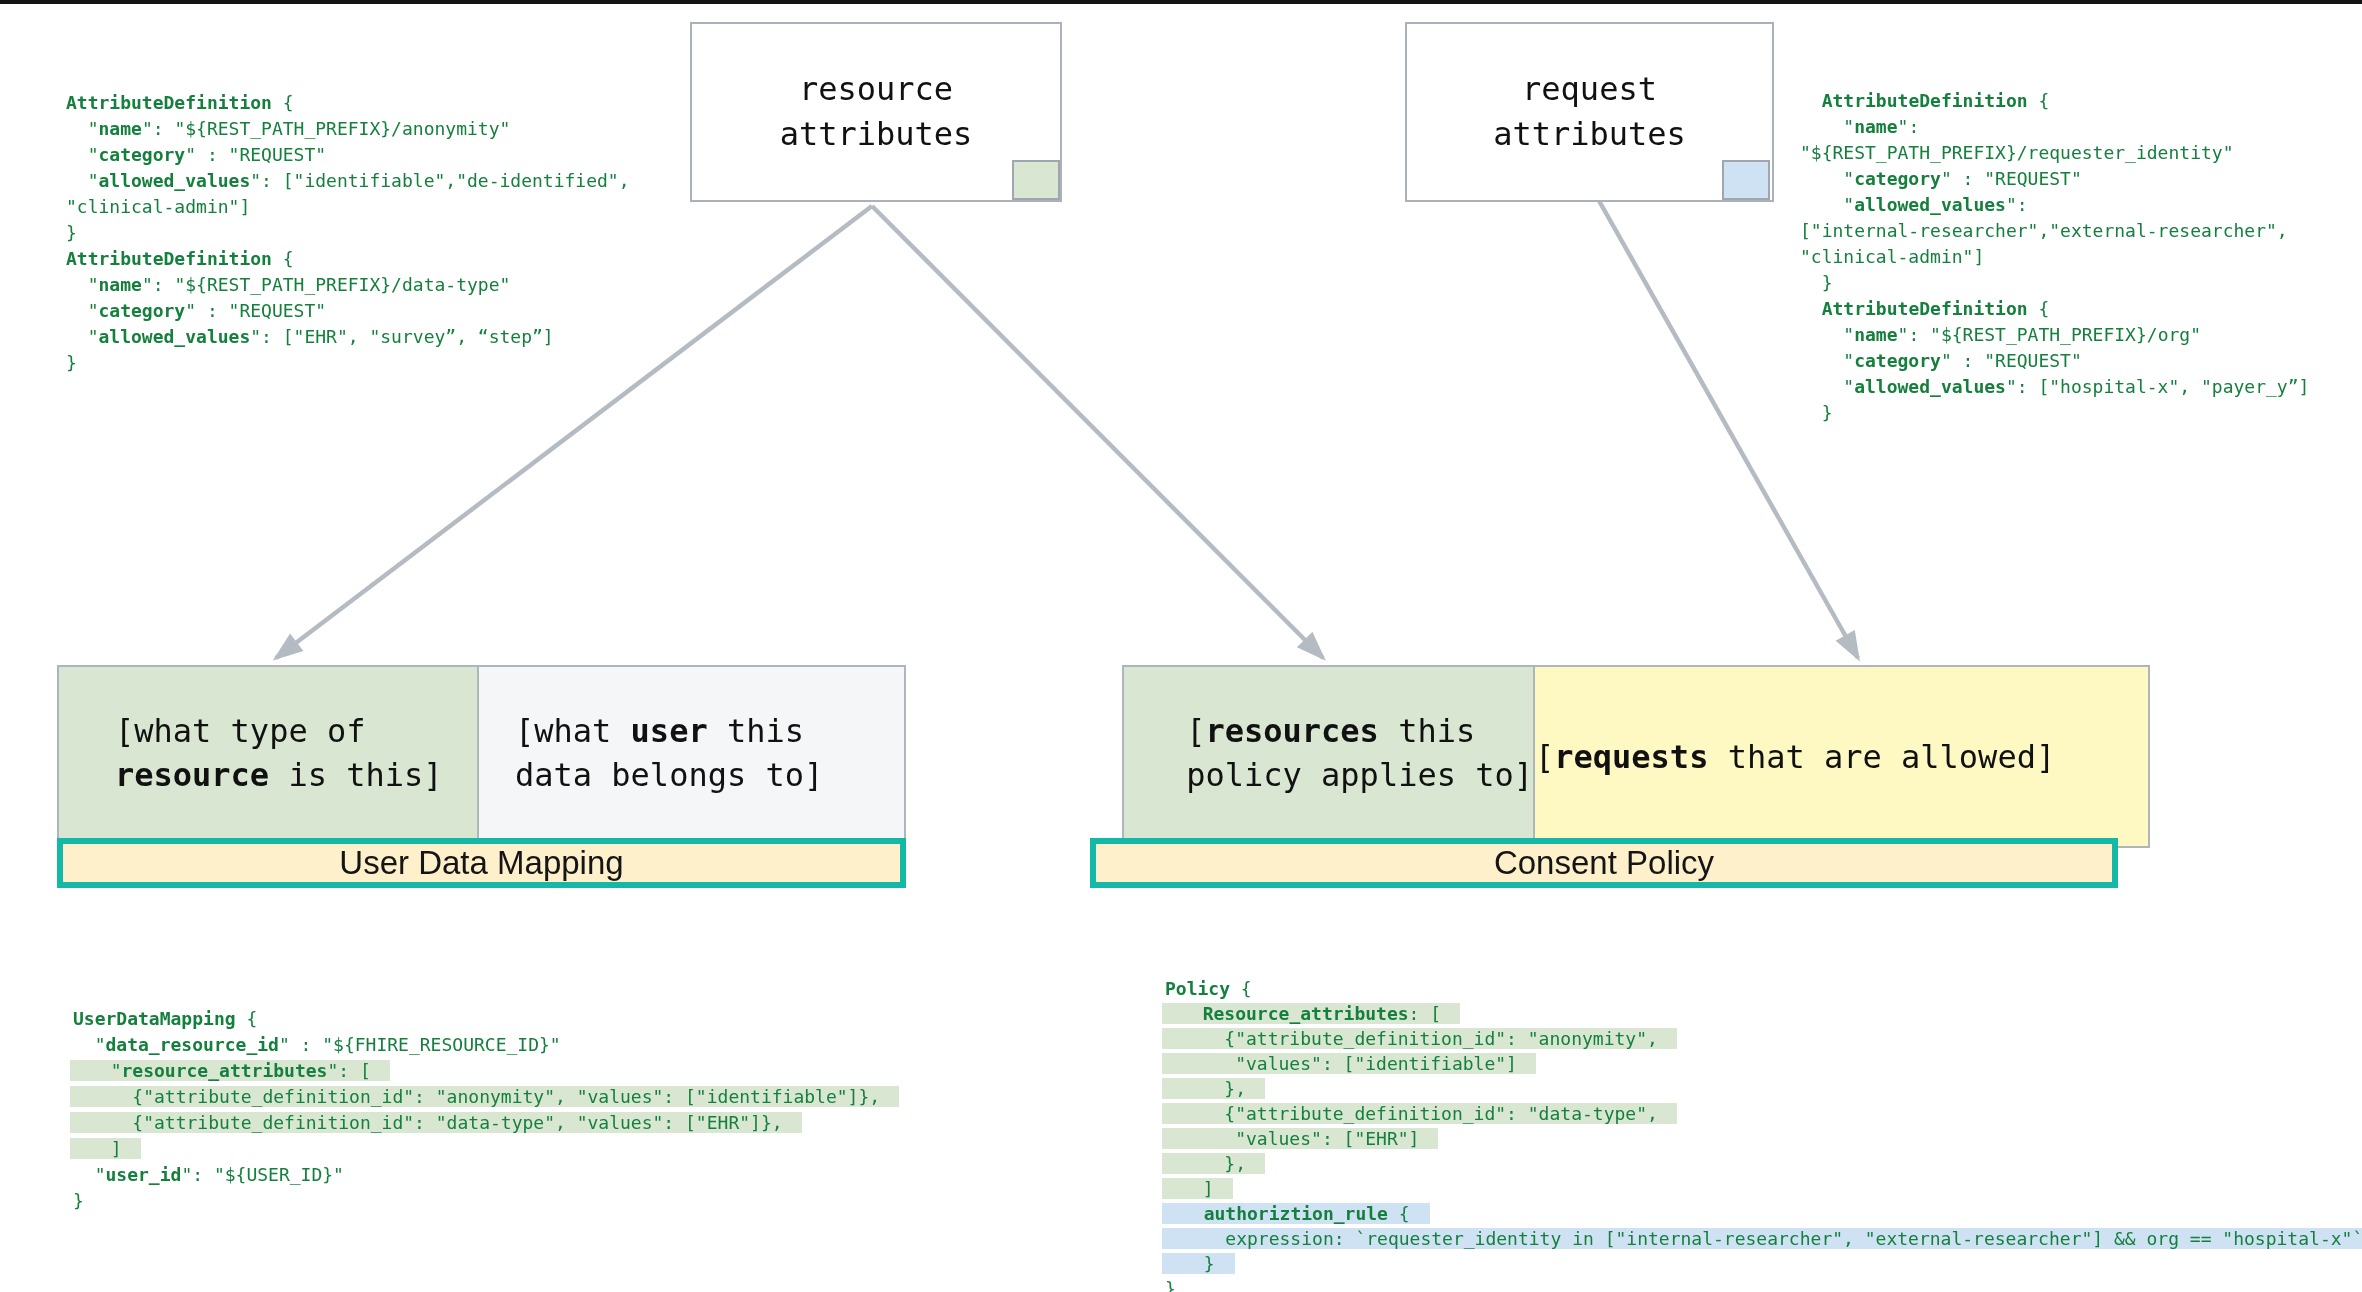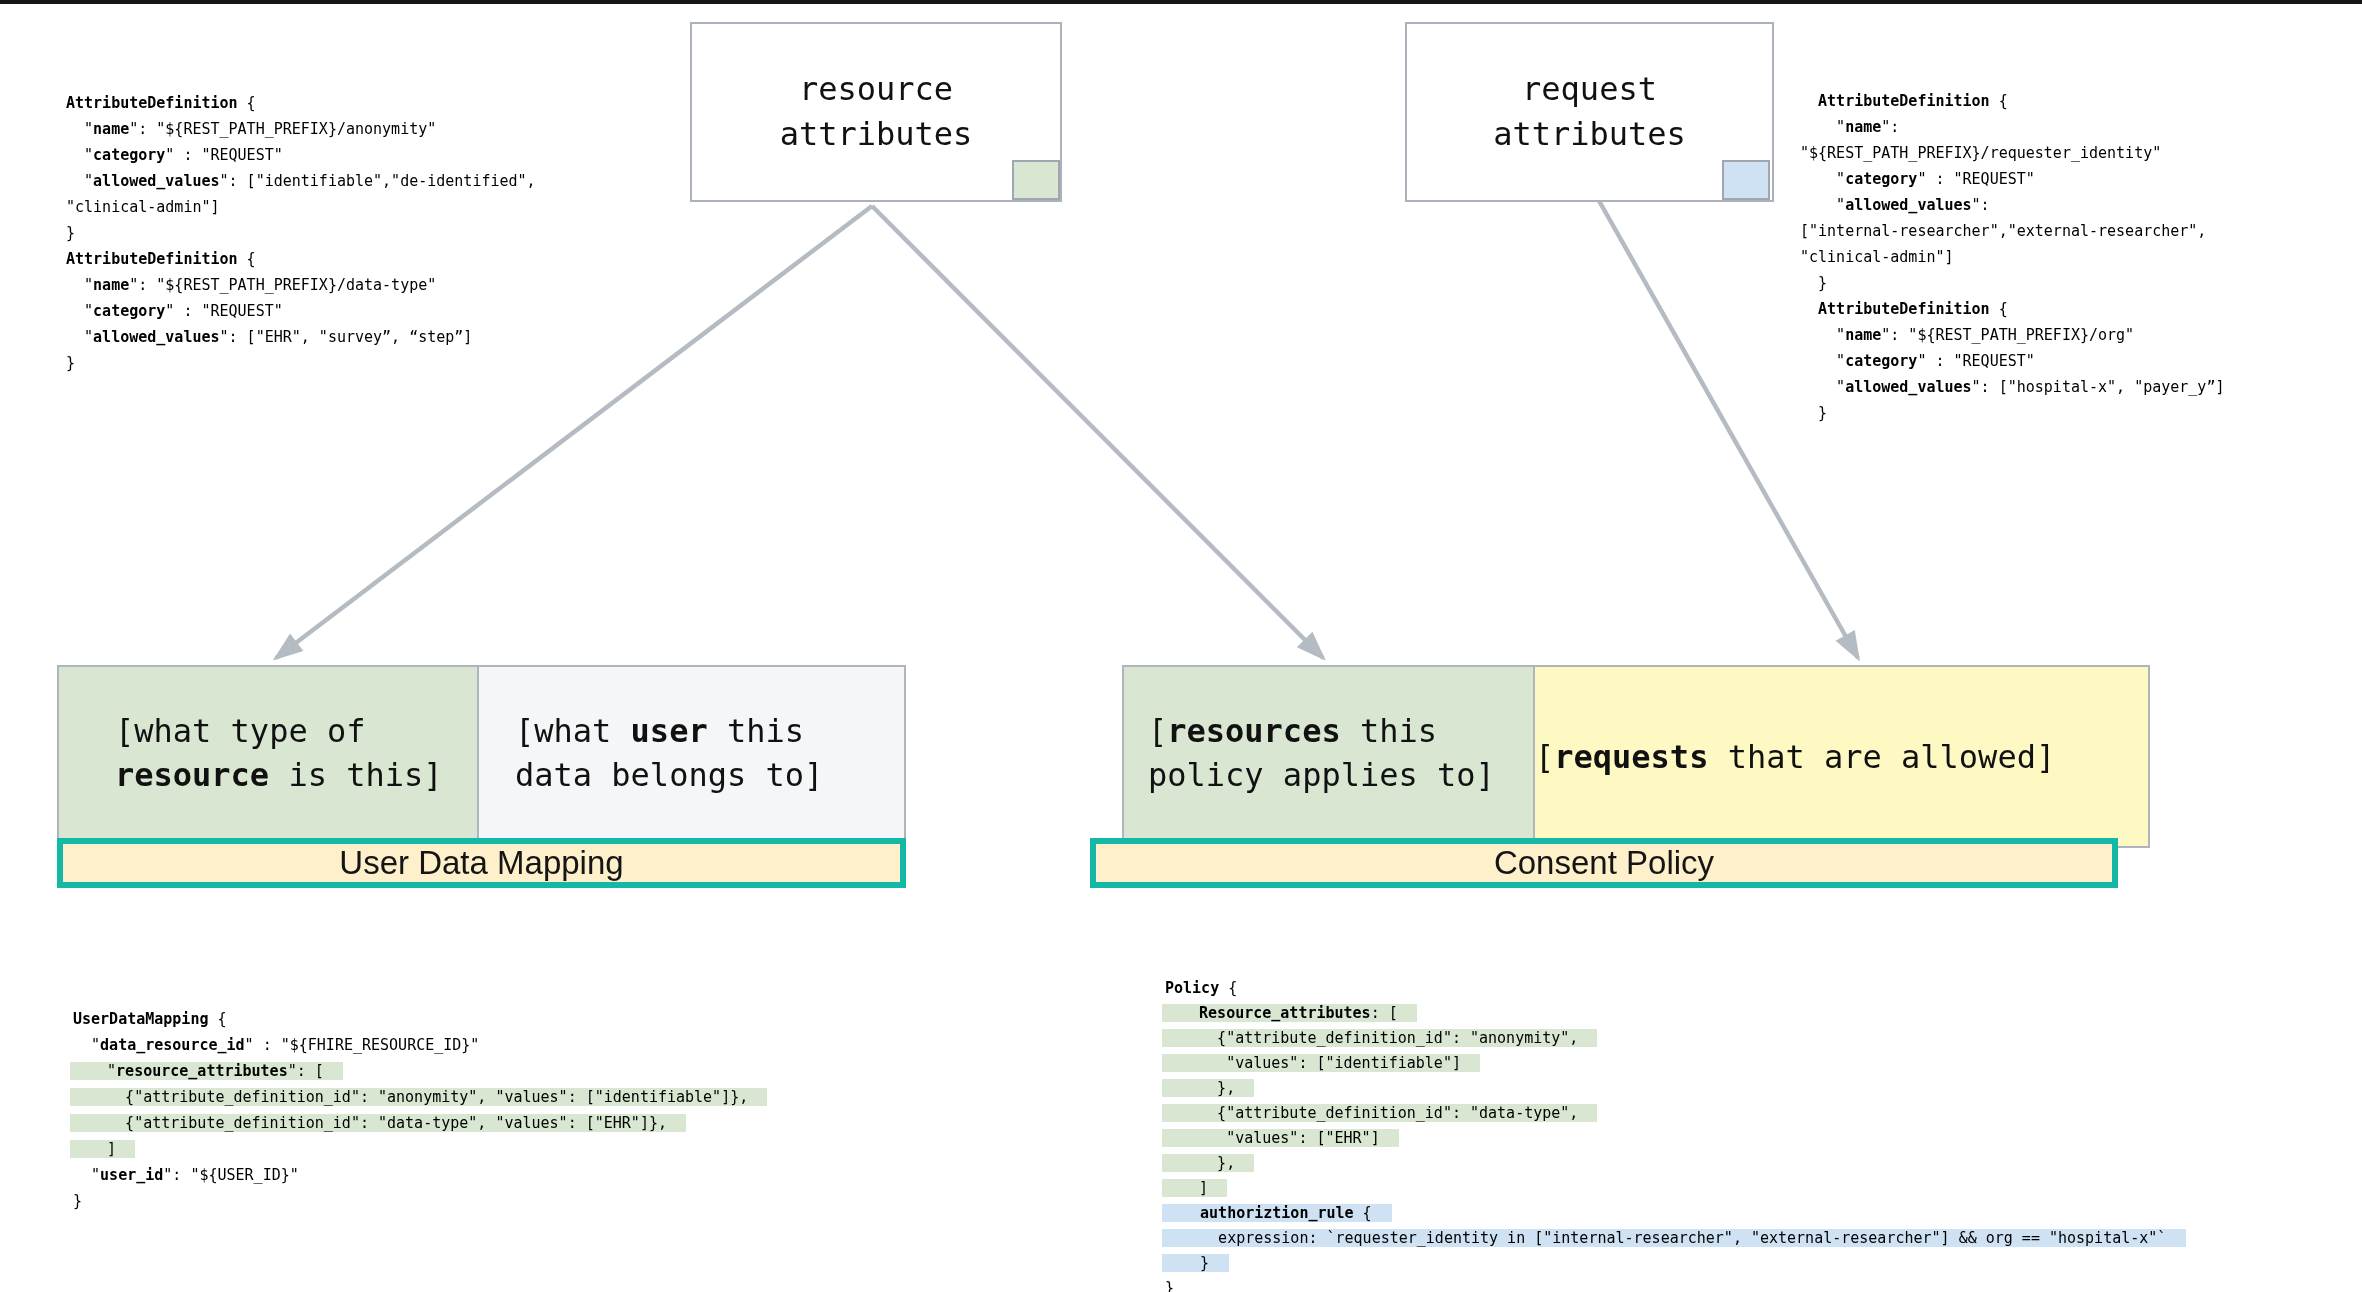"AttributeDefinition {" .code { color: #000000 -> #15803d; font-size: 15px -> 18px }
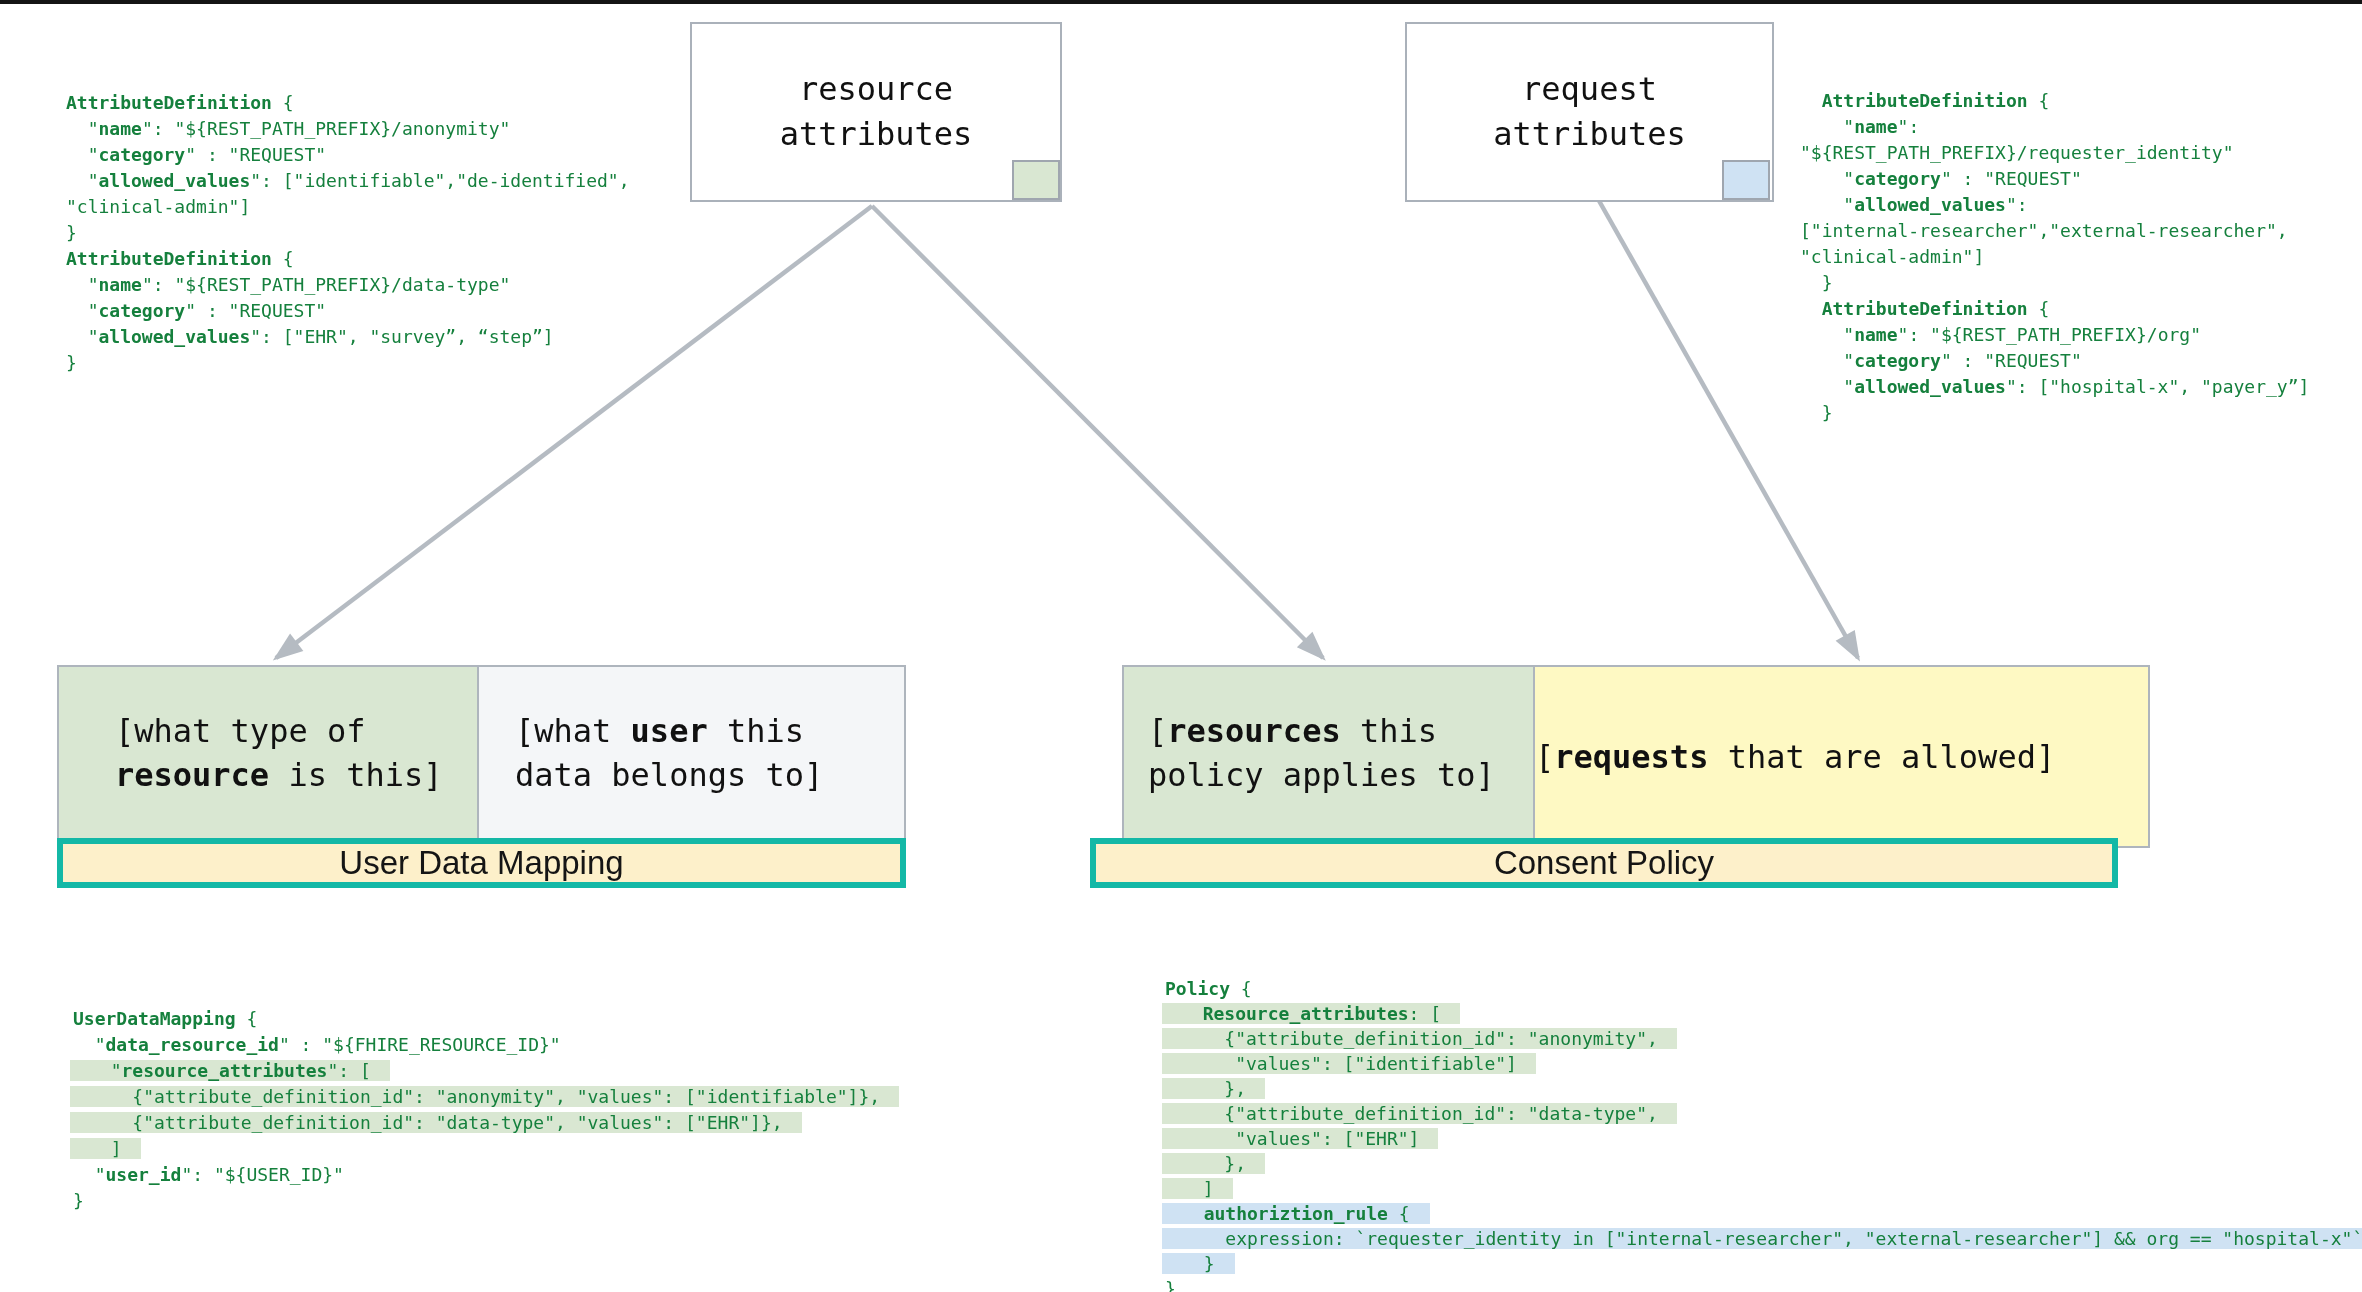"[resources this" div.cell { justify-content: none -> flex-end; padding-left: 24px -> 32px }
